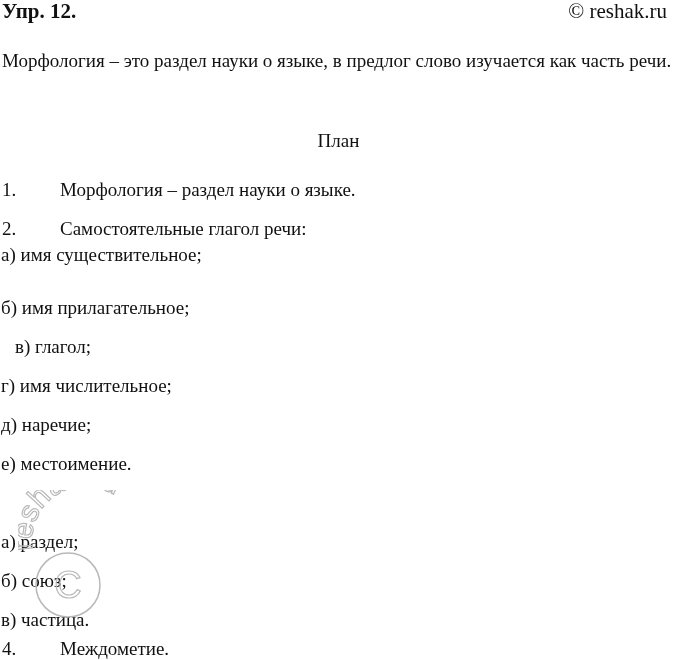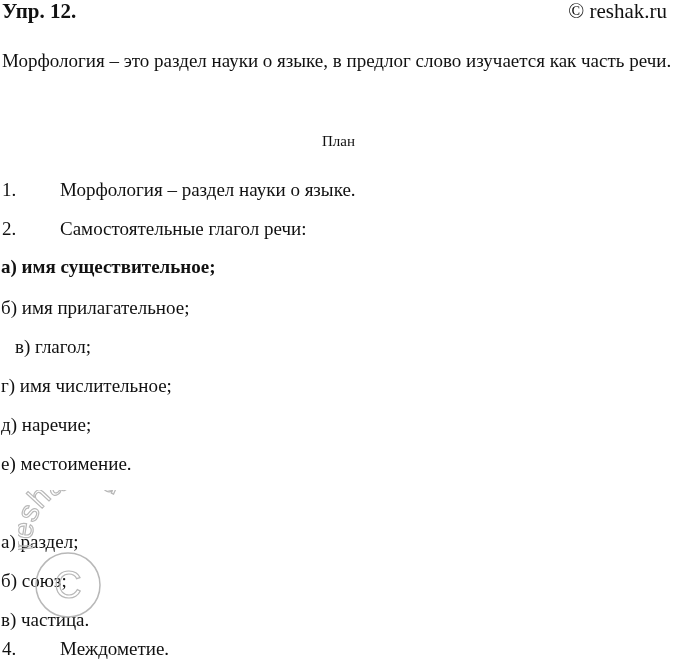"План" .plan-title { font-size: 15px -> 19px }
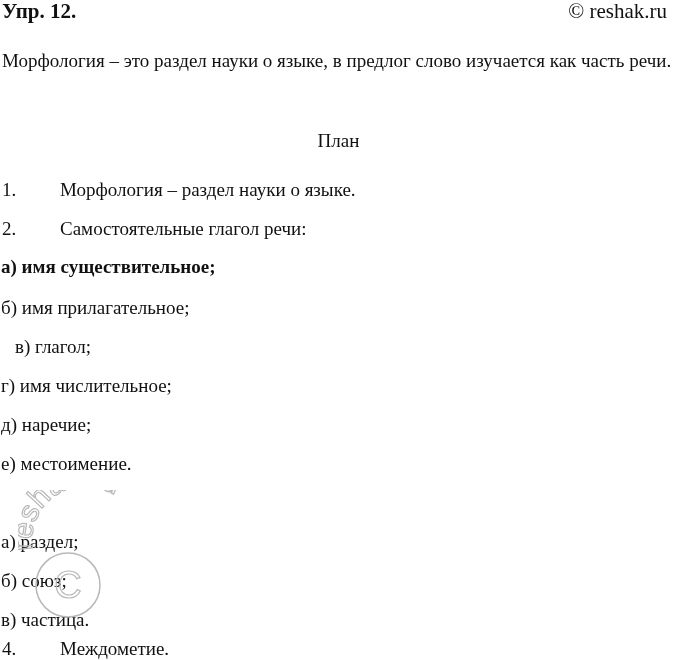"а) имя существительное;" div.line { font-weight: bold -> none; top: 256px -> 244px }
